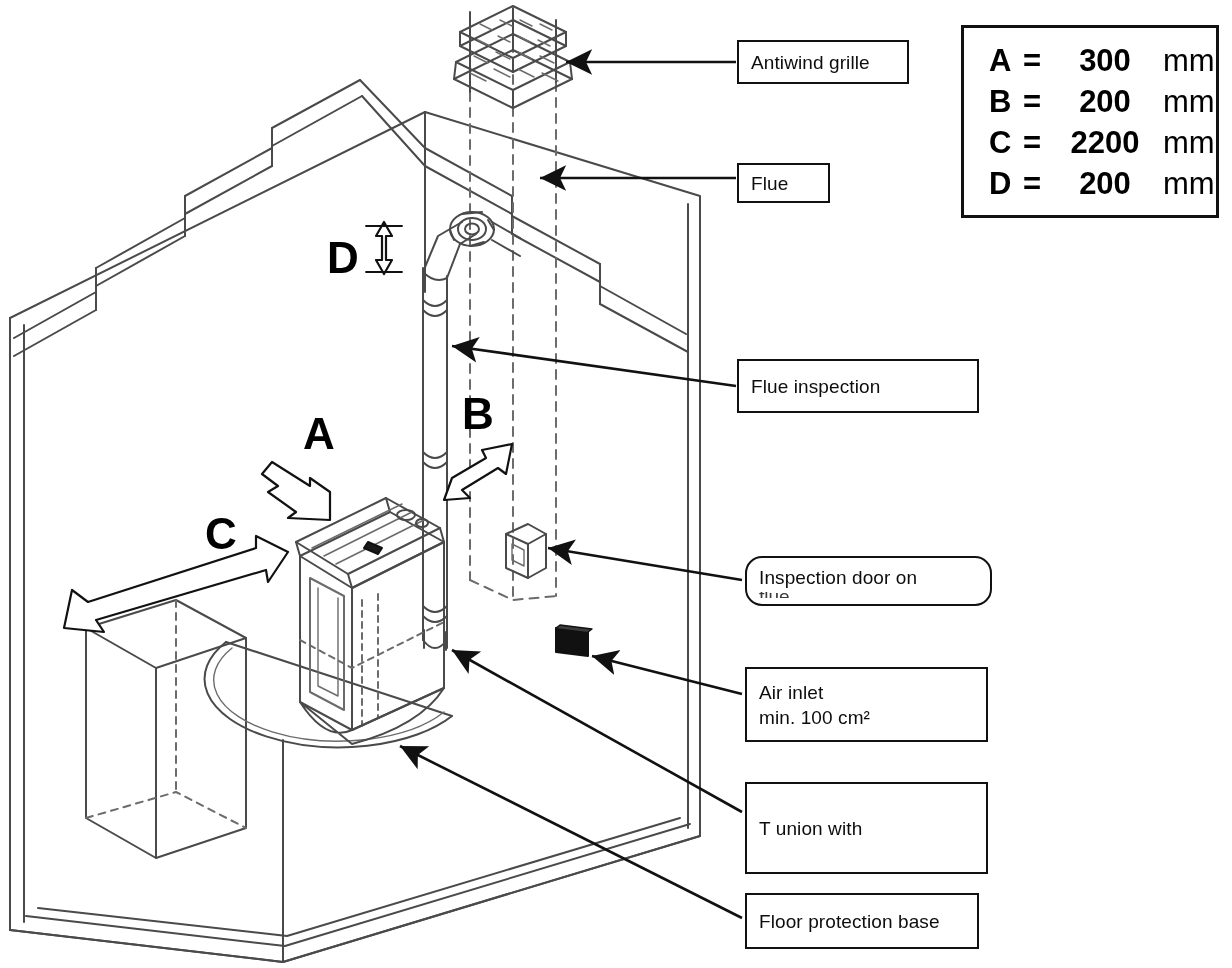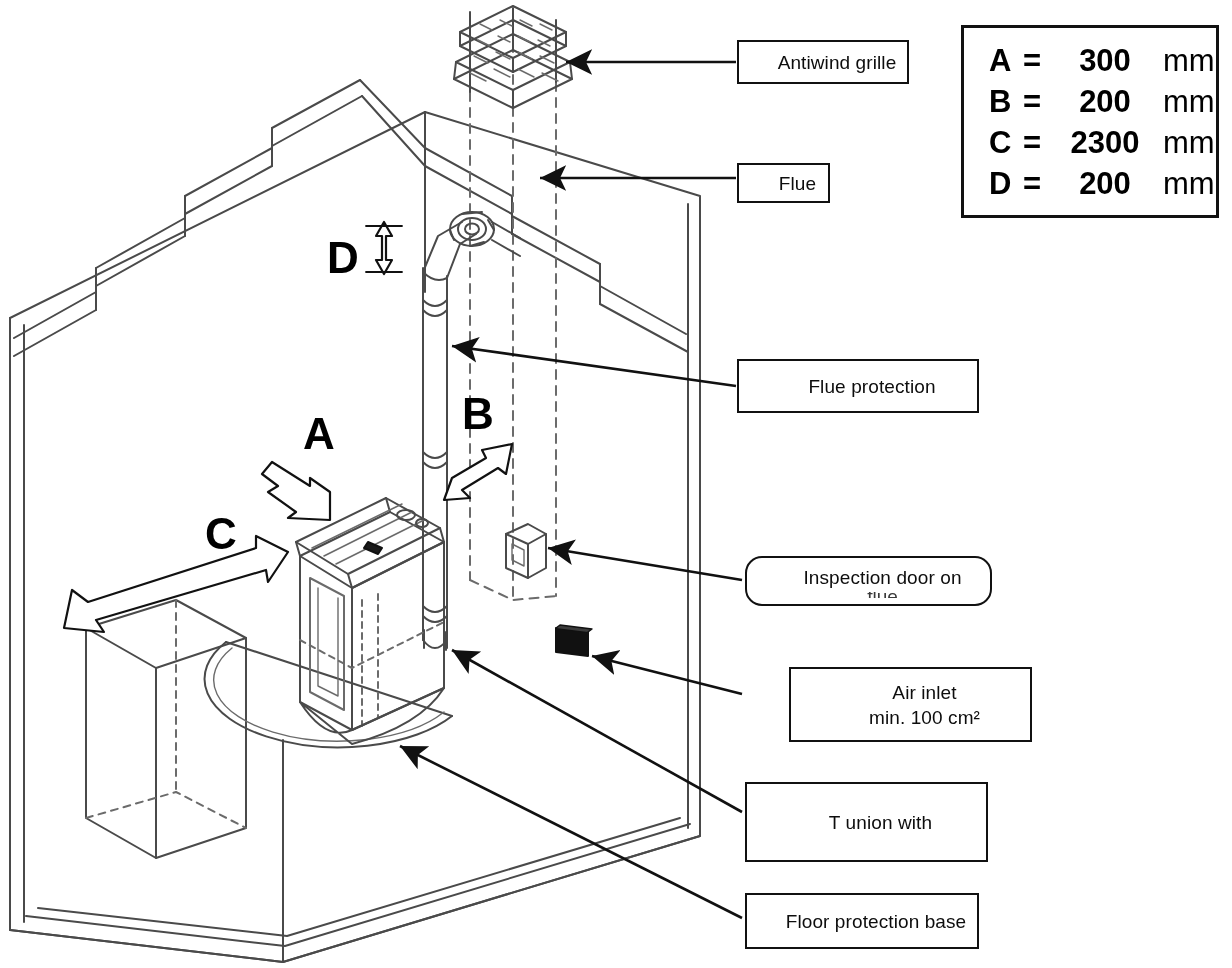"Antiwind grille" .callout { padding-left: 28px -> 12px; text-align: center -> none }
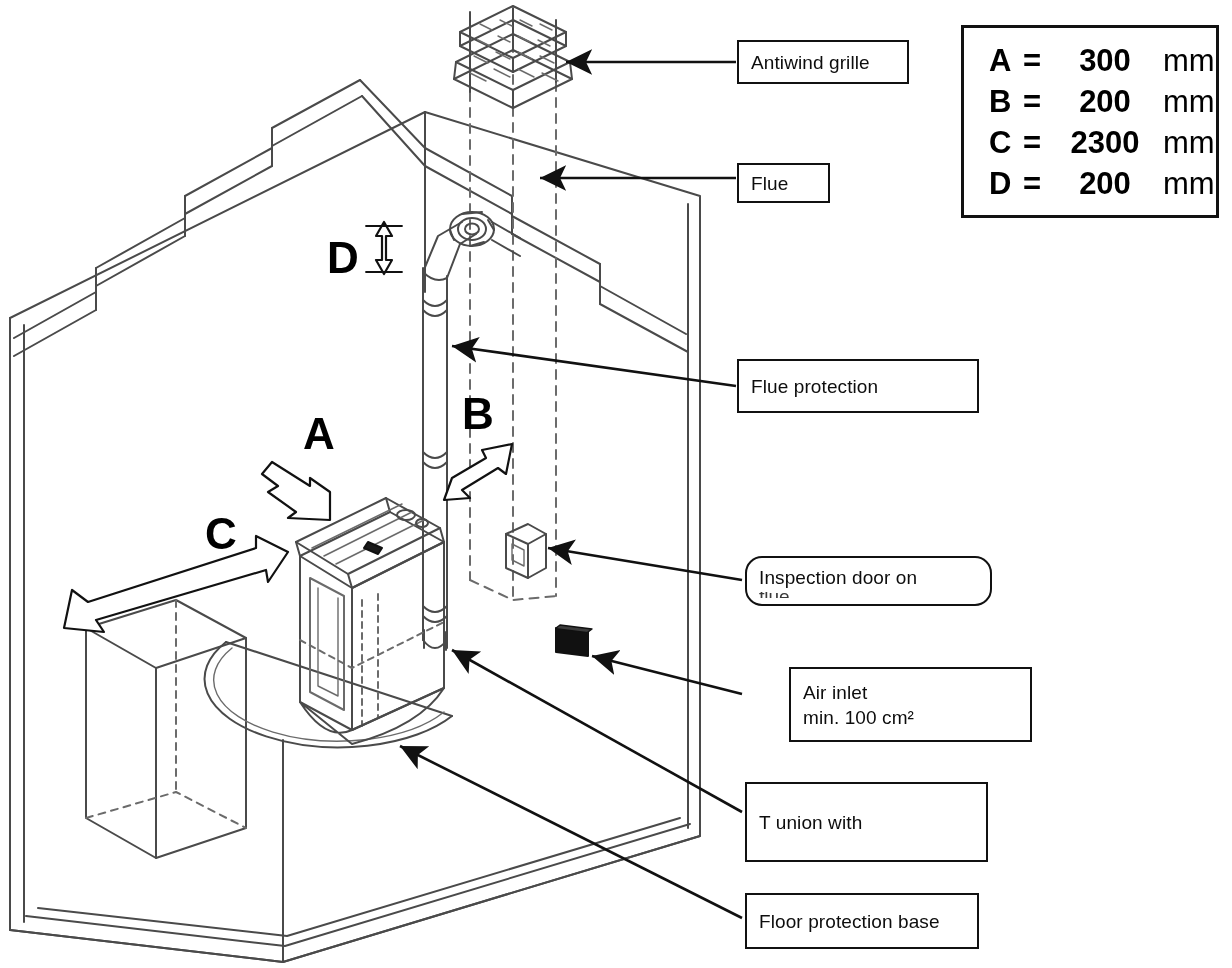"2300" td.val { text: 2300 -> 2200 }
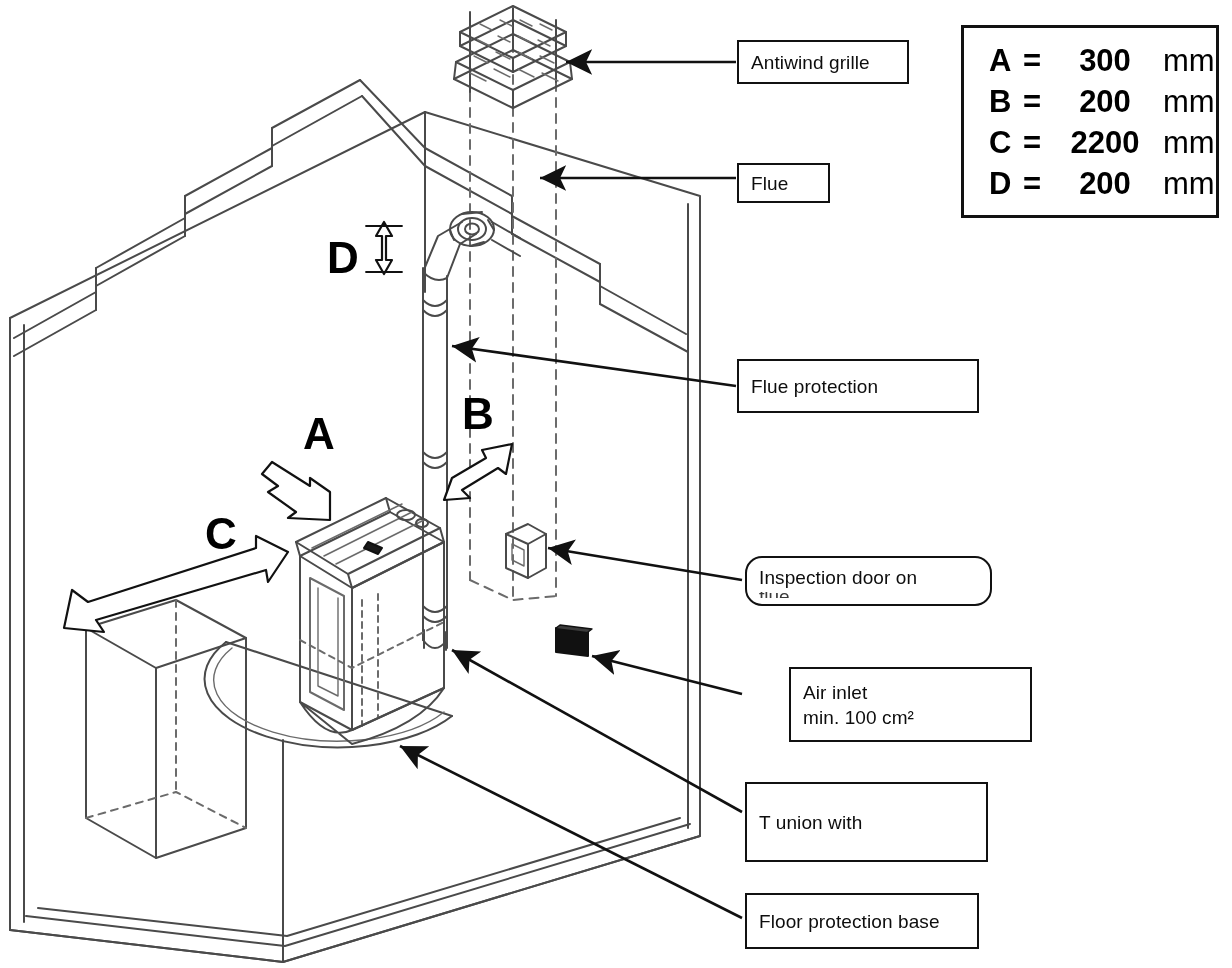"Flue protection" div.line { text: protection -> inspection }
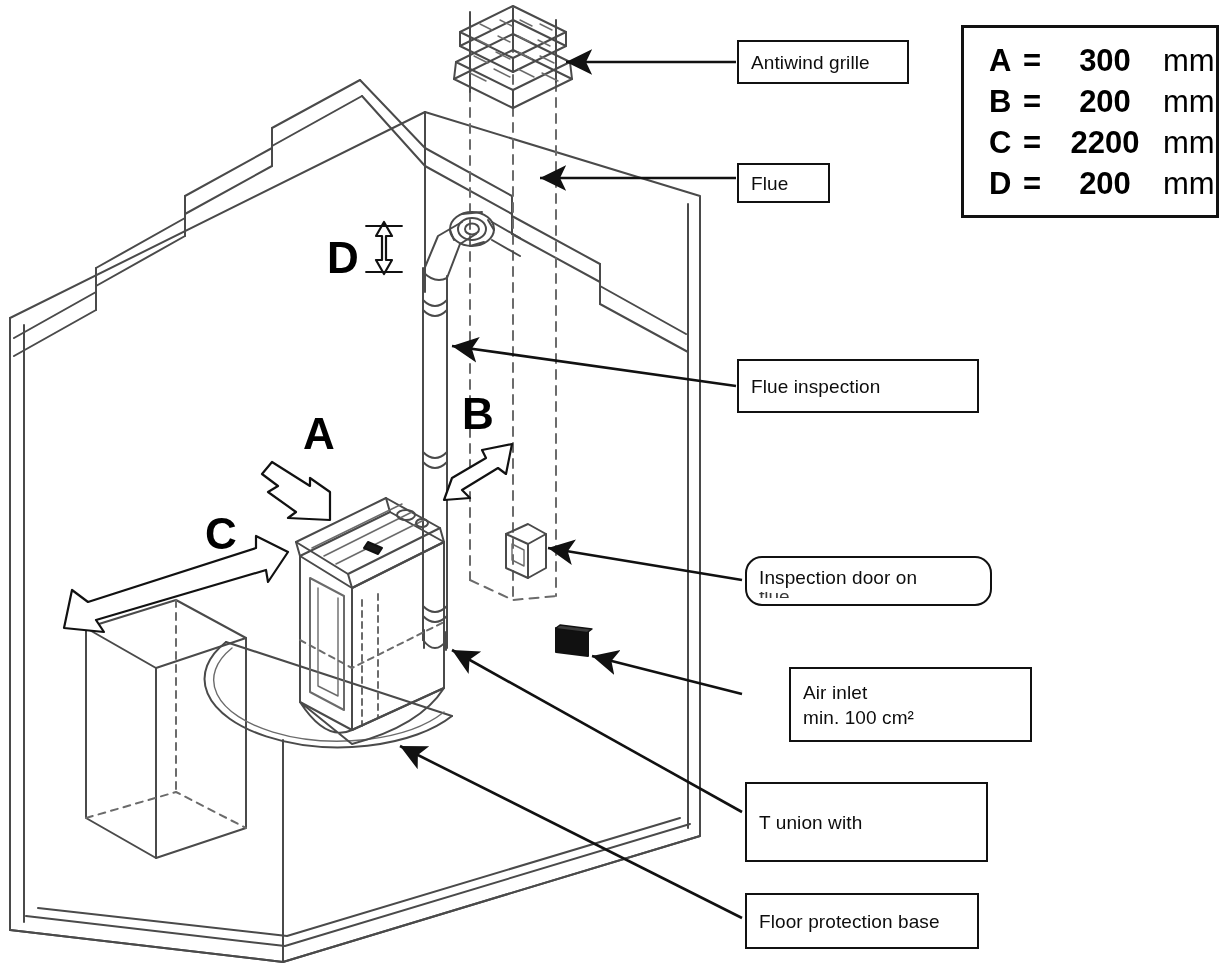"Air inlet" div.callout { margin-left: 44px -> none }
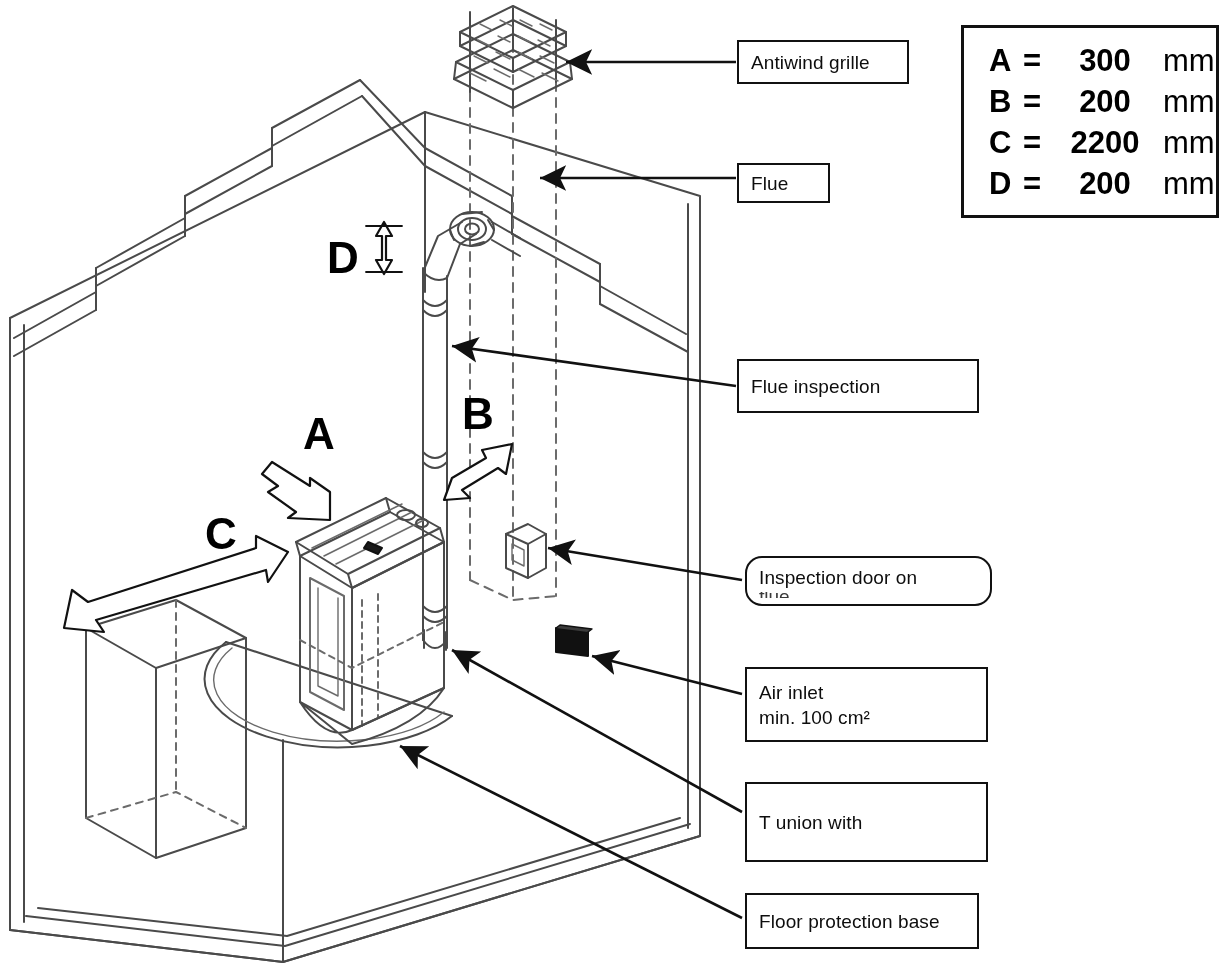"T union with" div.callout { height: 80px -> 92px }
